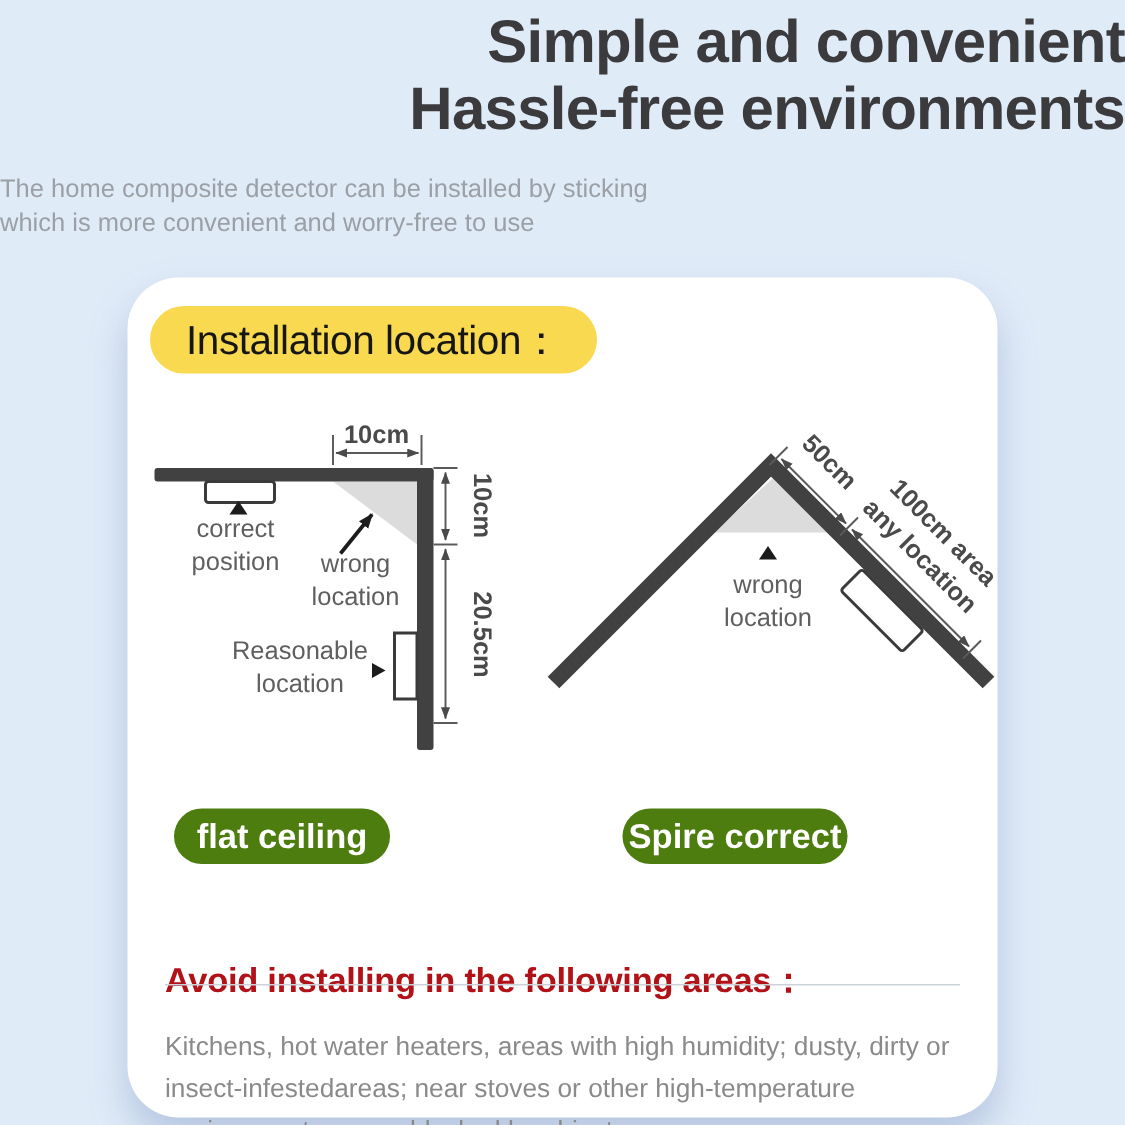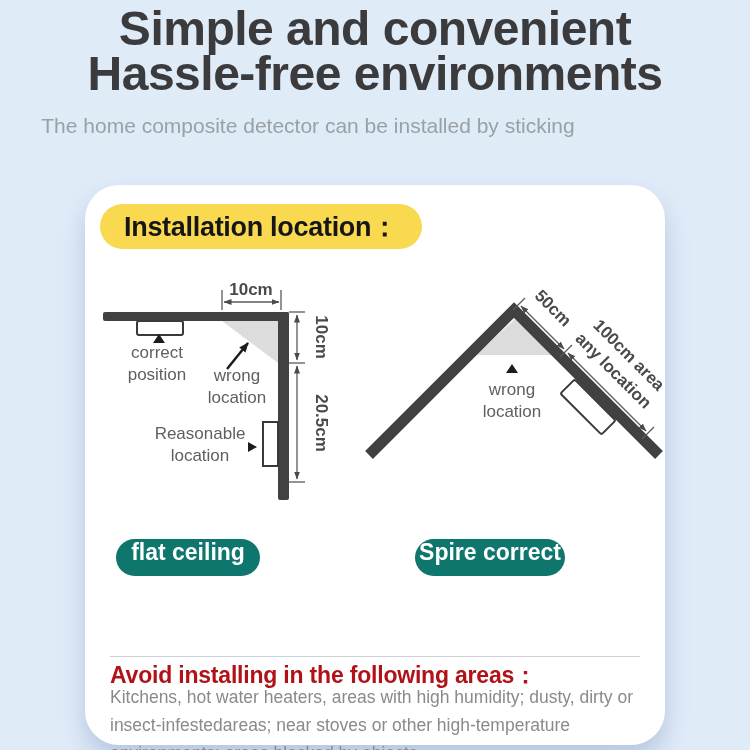"Simple and convenient" .page-title { font-size: 48px -> 40px; text-align: center -> right }
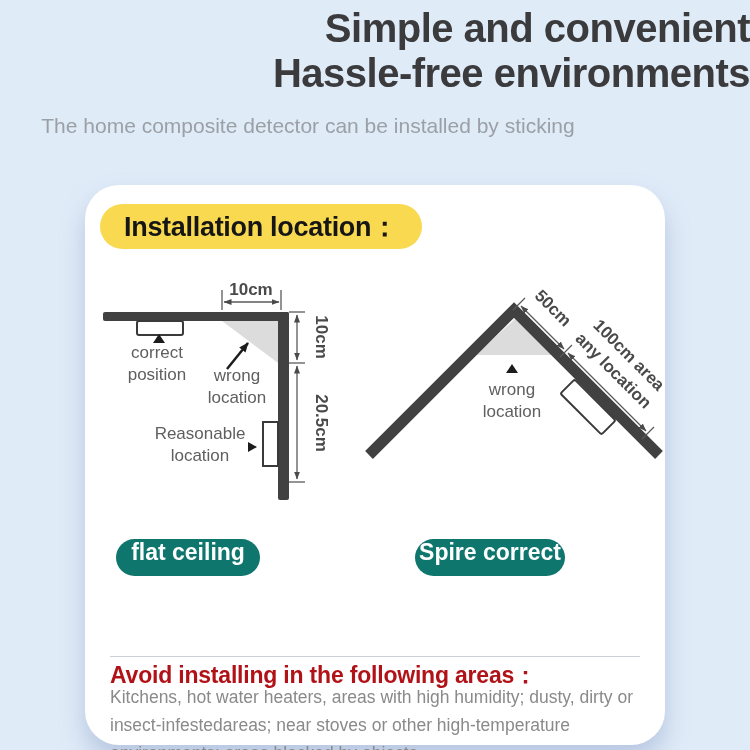"The home composite detector can" .page-subtitle { font-size: 21px -> 17px; text-align: center -> left }
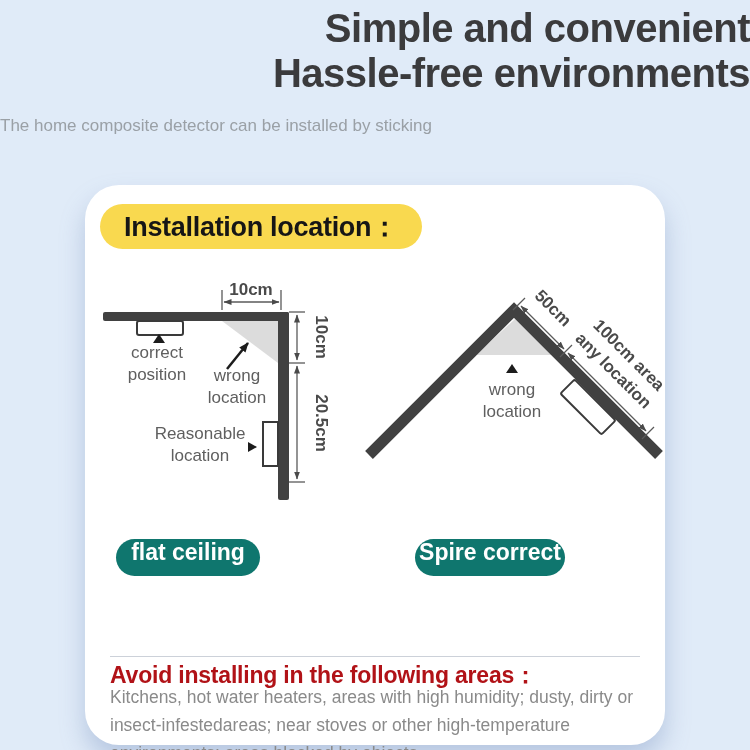"which is more convenient and" div { html: none -> <div>which is more convenient and worry-free to use</div> }
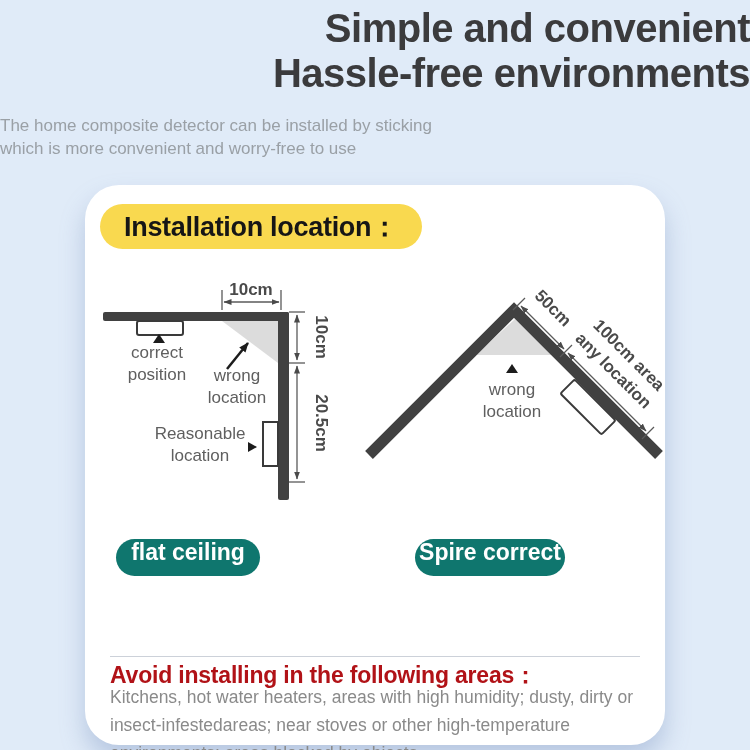"Installation location：" .section-pill { font-weight: bold -> normal }
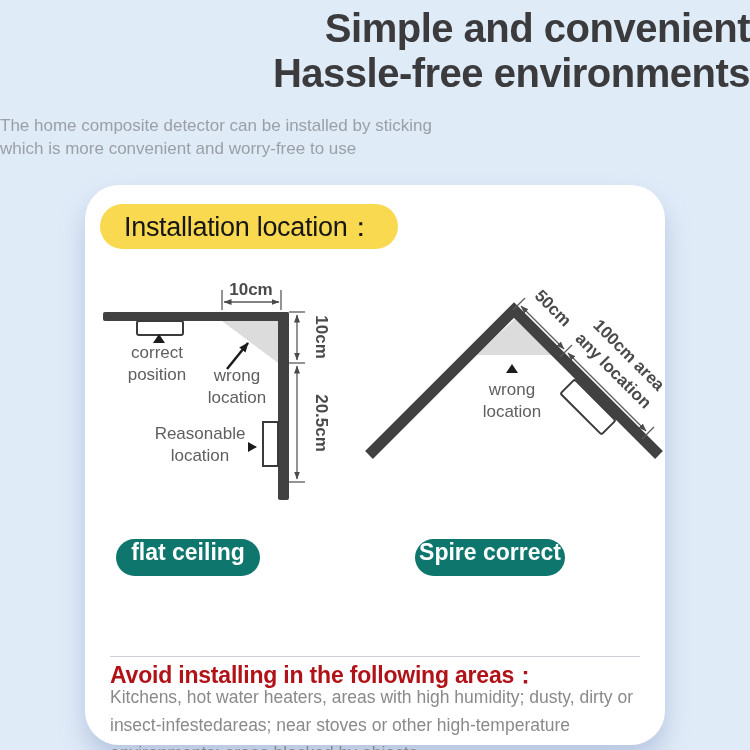"flat ceiling" .caption-pill { align-items: none -> center; background: #0f766e -> #4d7c0f }
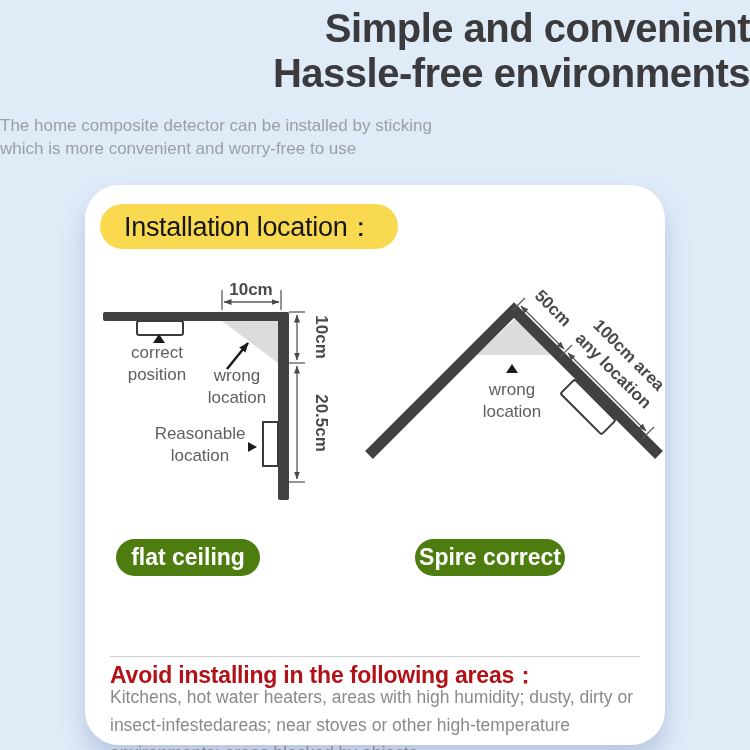"Avoid installing in the following" .avoid-heading { top: 456px -> 434px }
